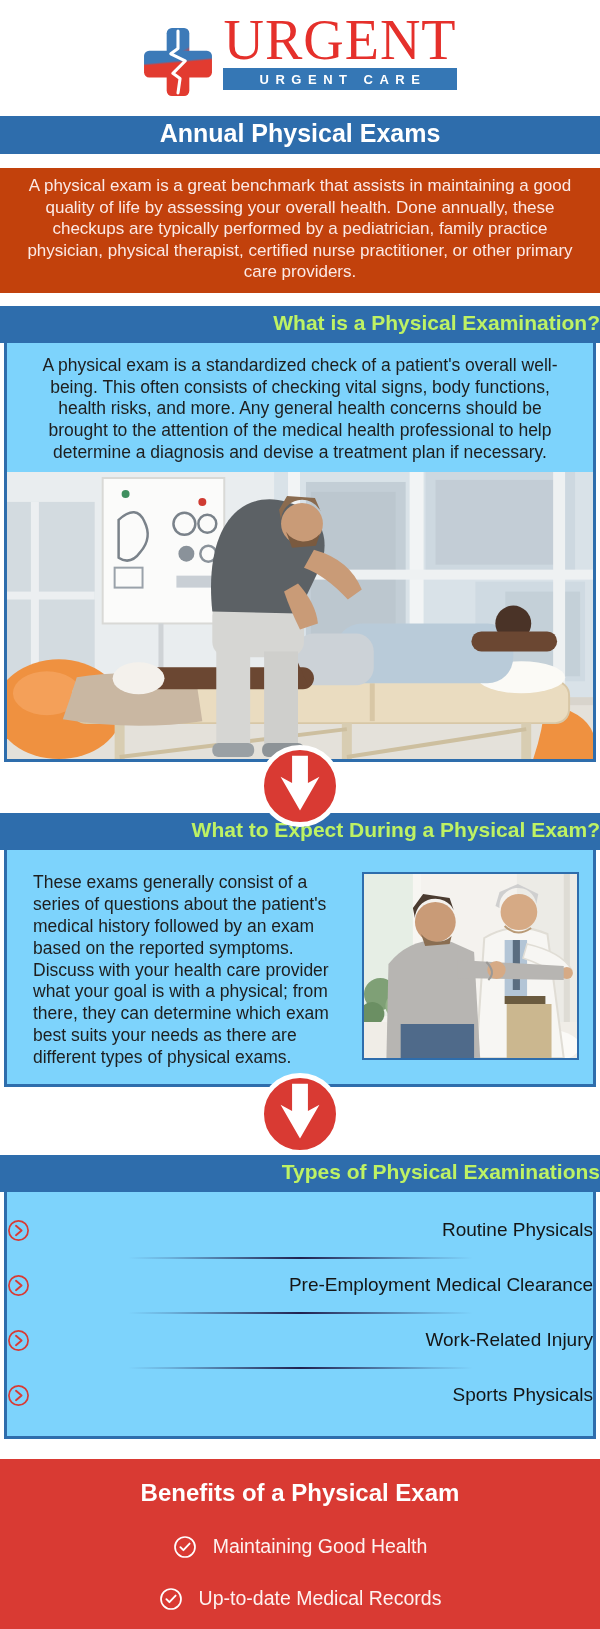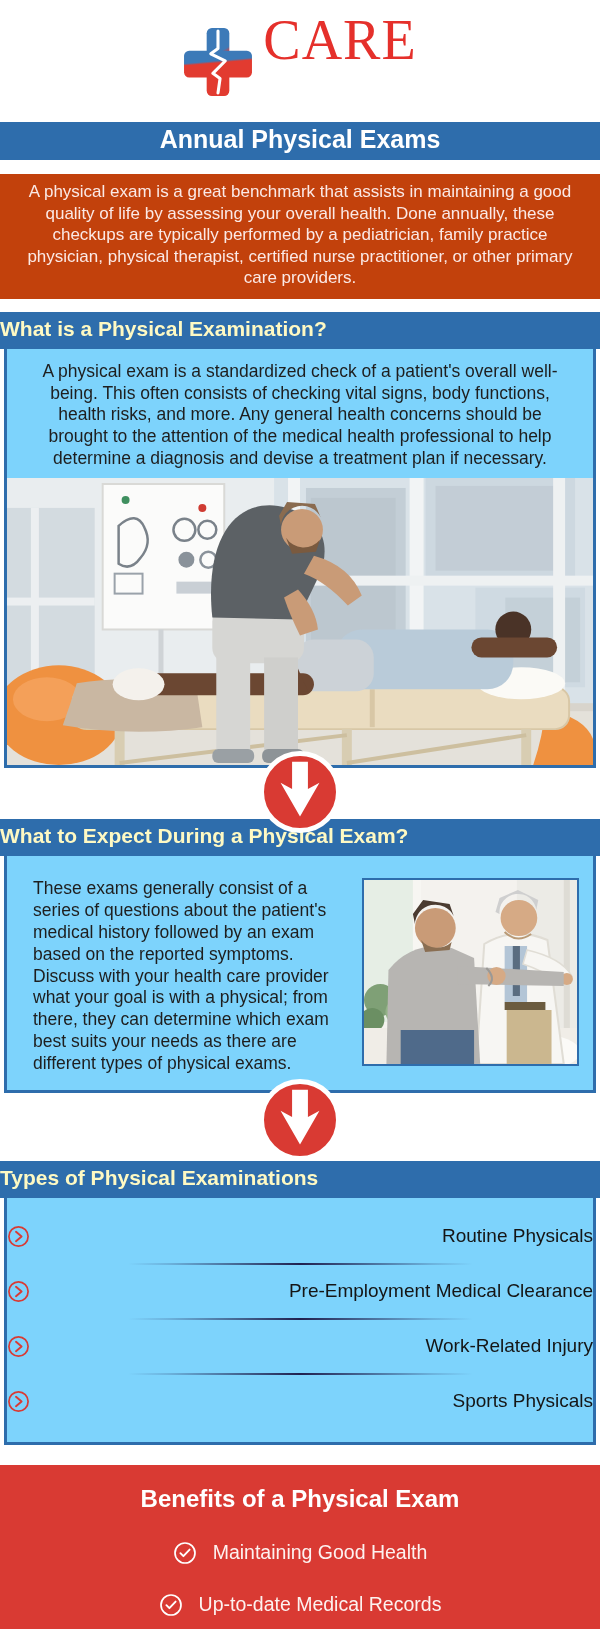"CARE" div.logo-name { text: CARE -> URGENT }
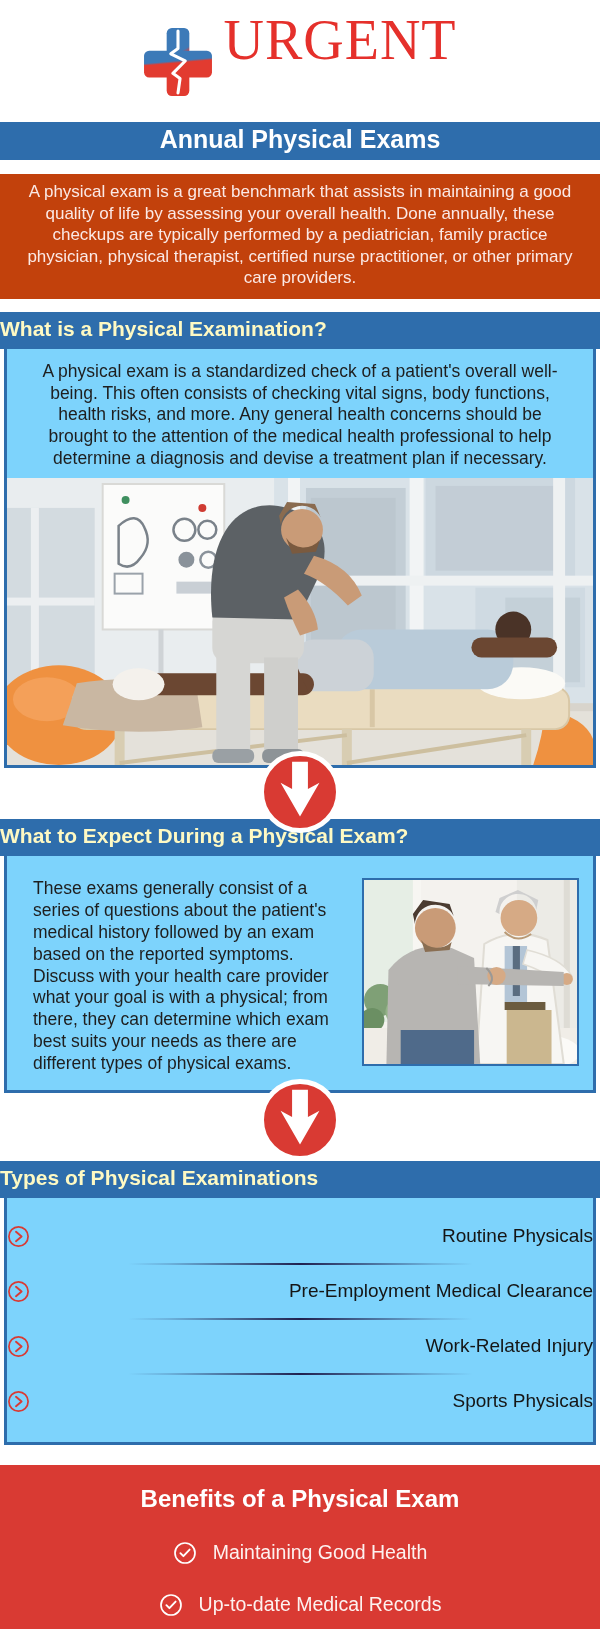"URGENT CARE" div.logo-tagline { html: none -> <div>URGENT CARE</div> }
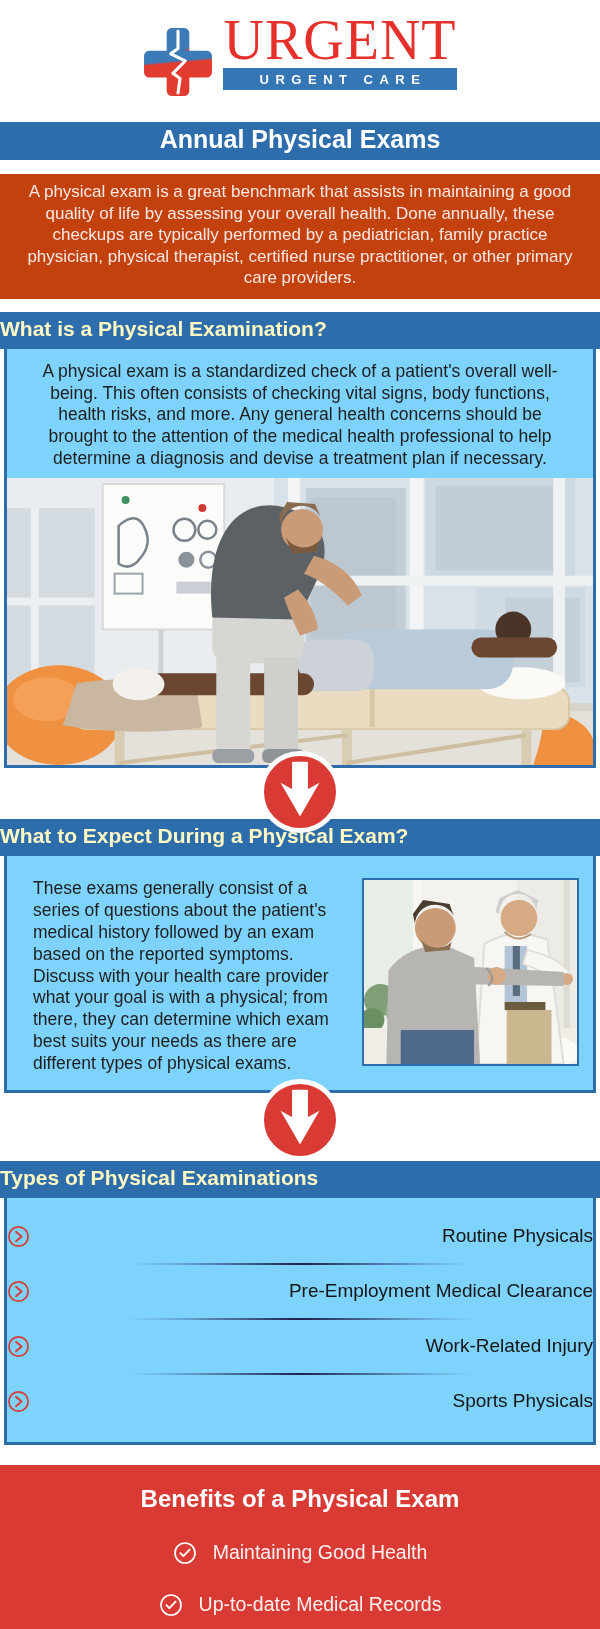"Annual Physical Exams" .title-band { margin-top: 10px -> 4px }
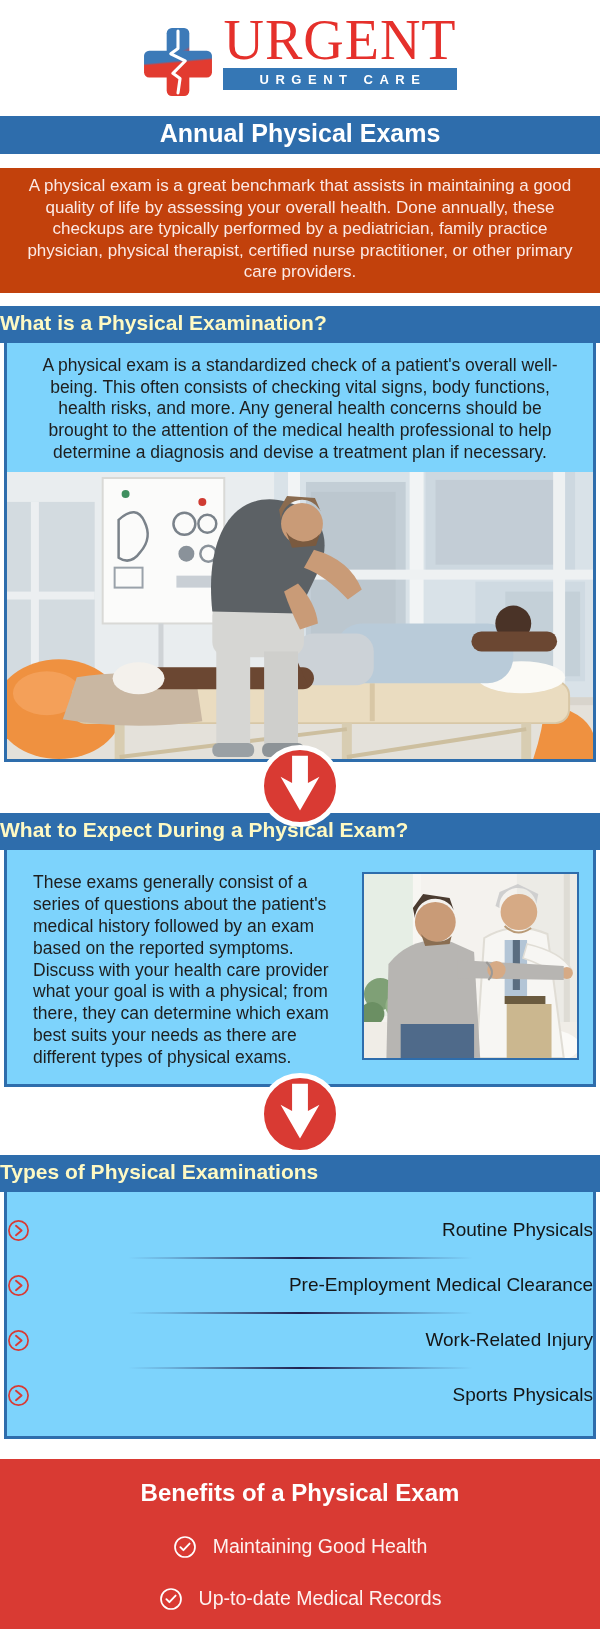"What is a Physical Examination?" .sec-band { color: #fef9c3 -> #bef264; text-align: left -> right }
